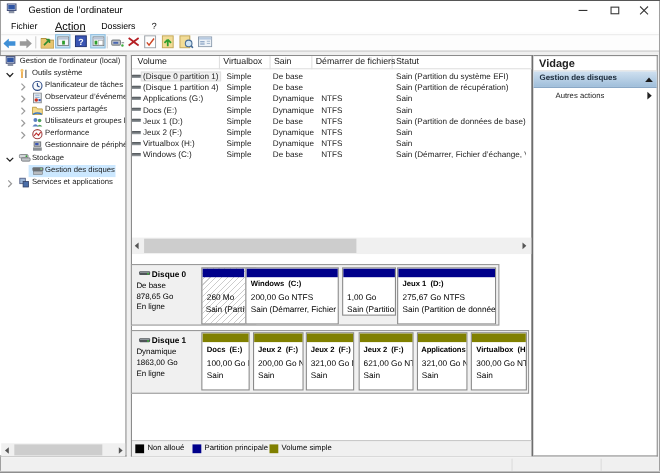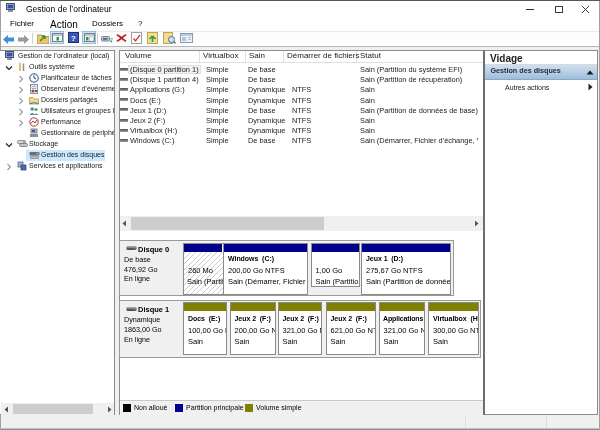"476,92 Go" div.t { text: 476,92 -> 878,65 }
